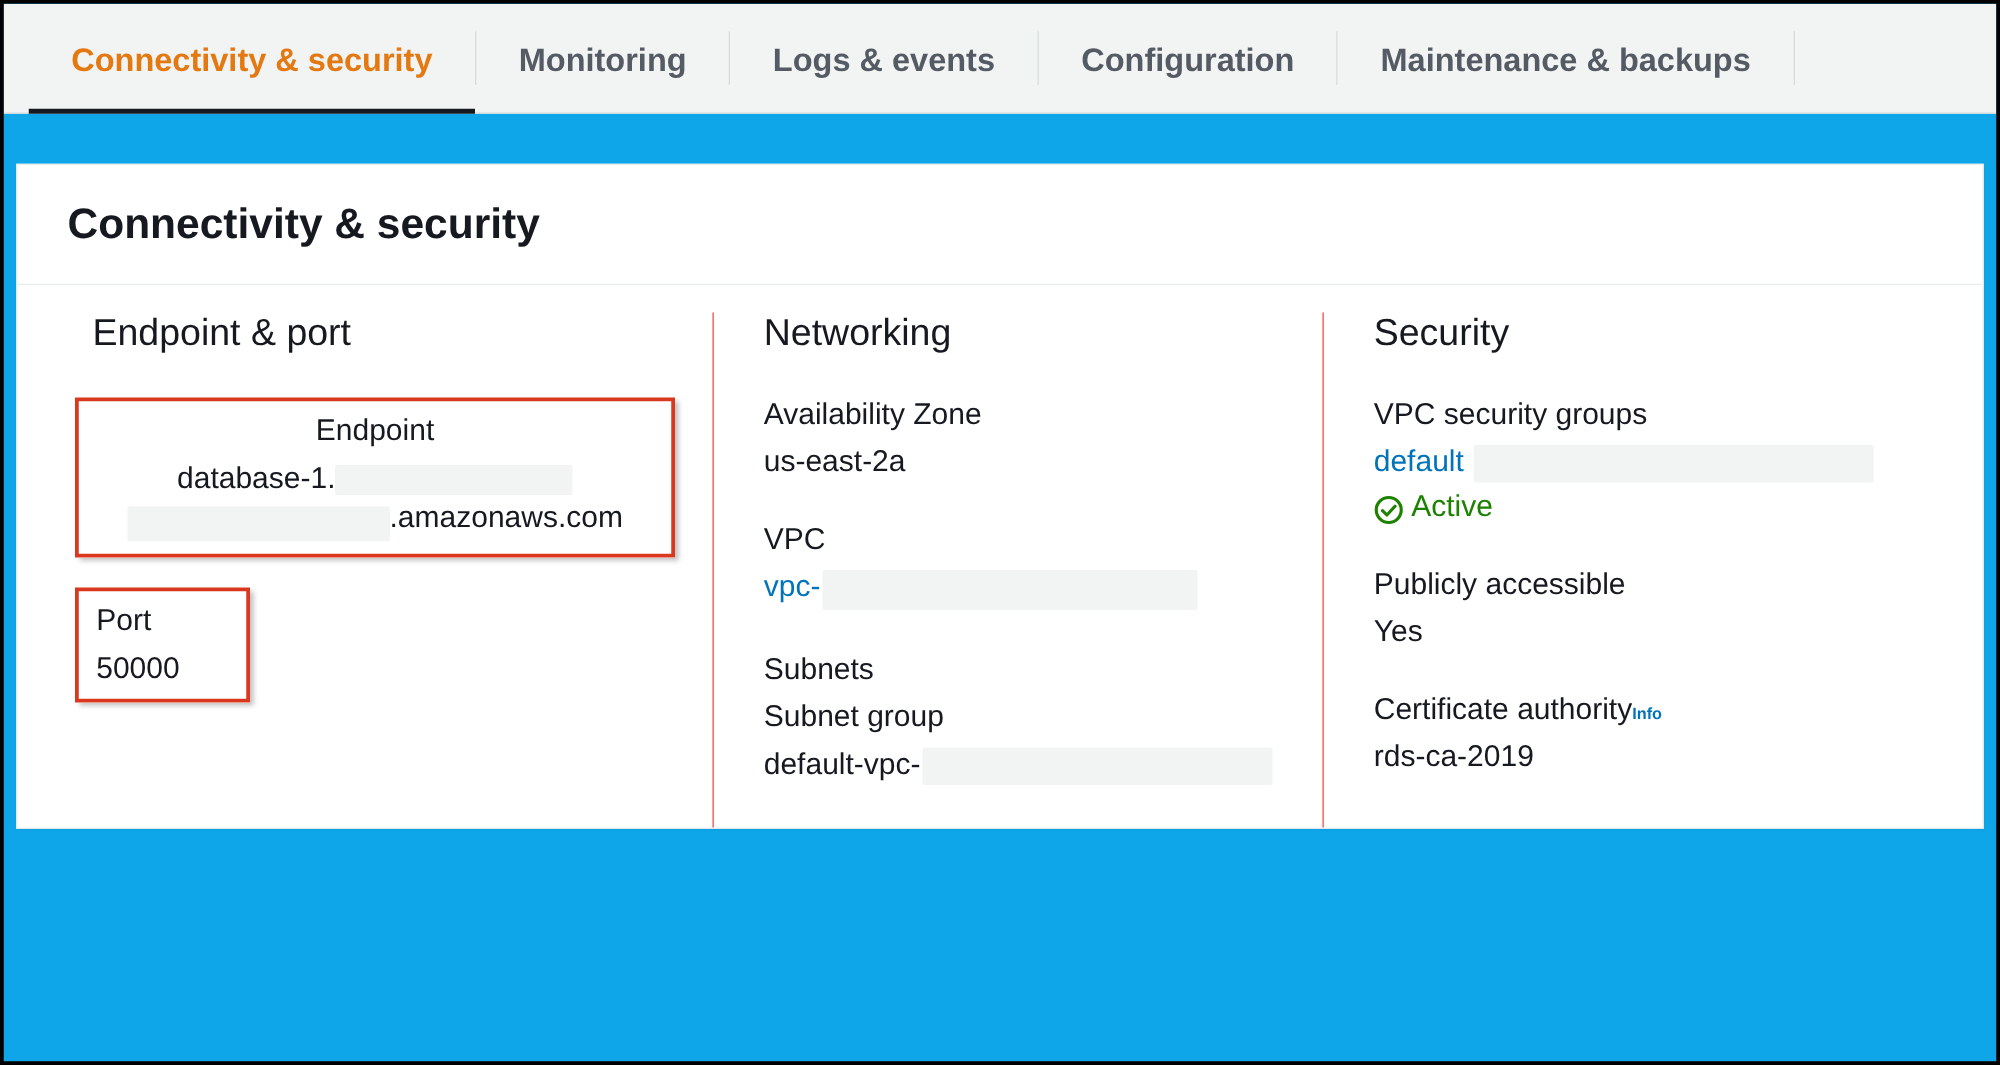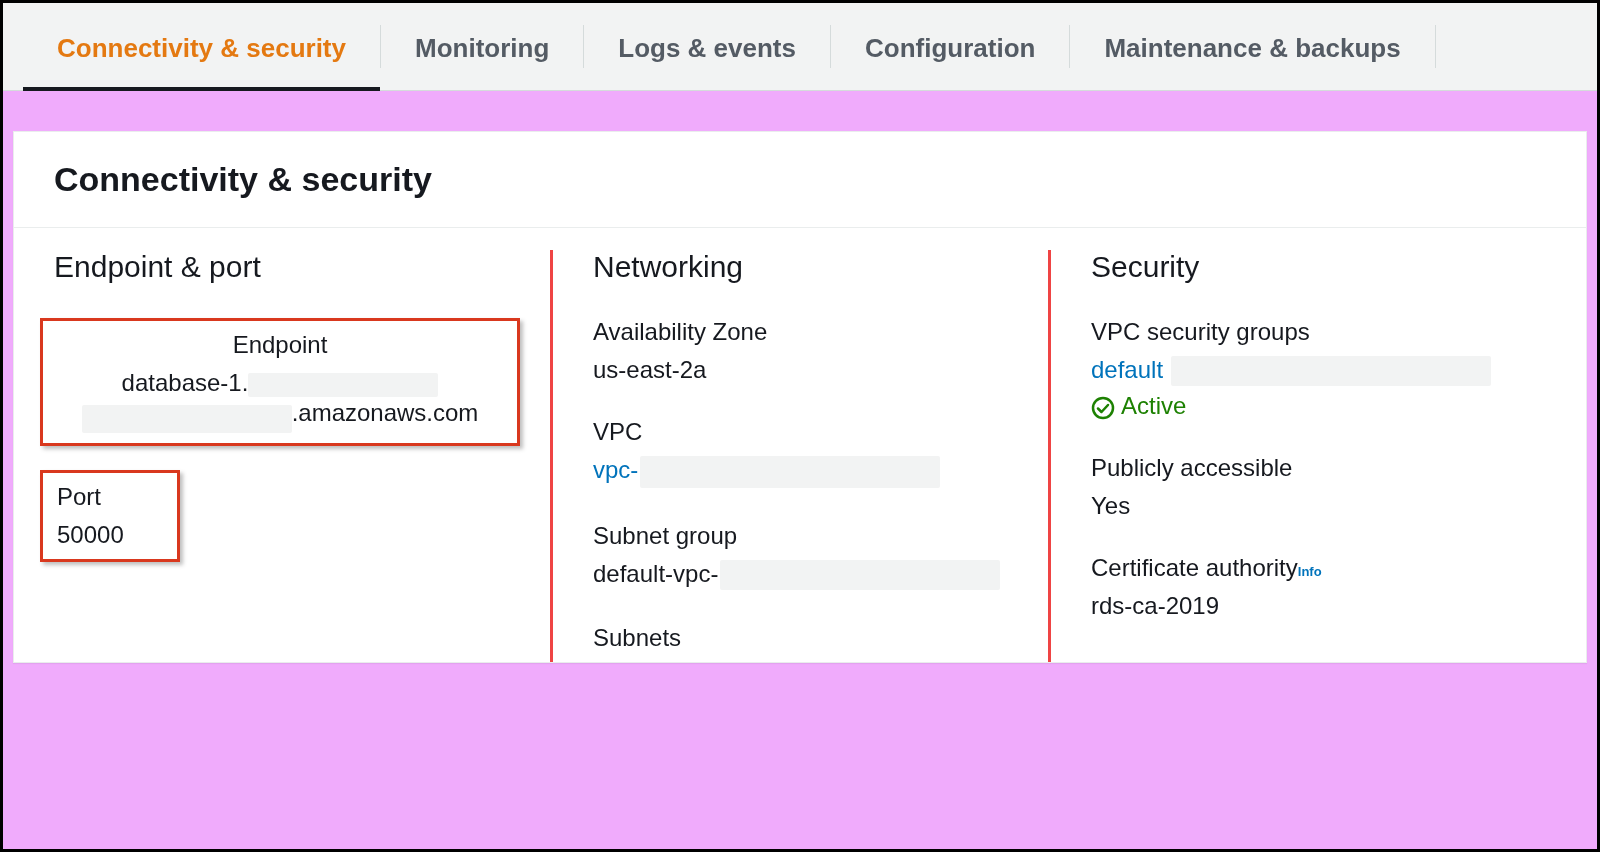"Connectivity & security" .frame { background: #f0abfc -> #0ea5e9 }
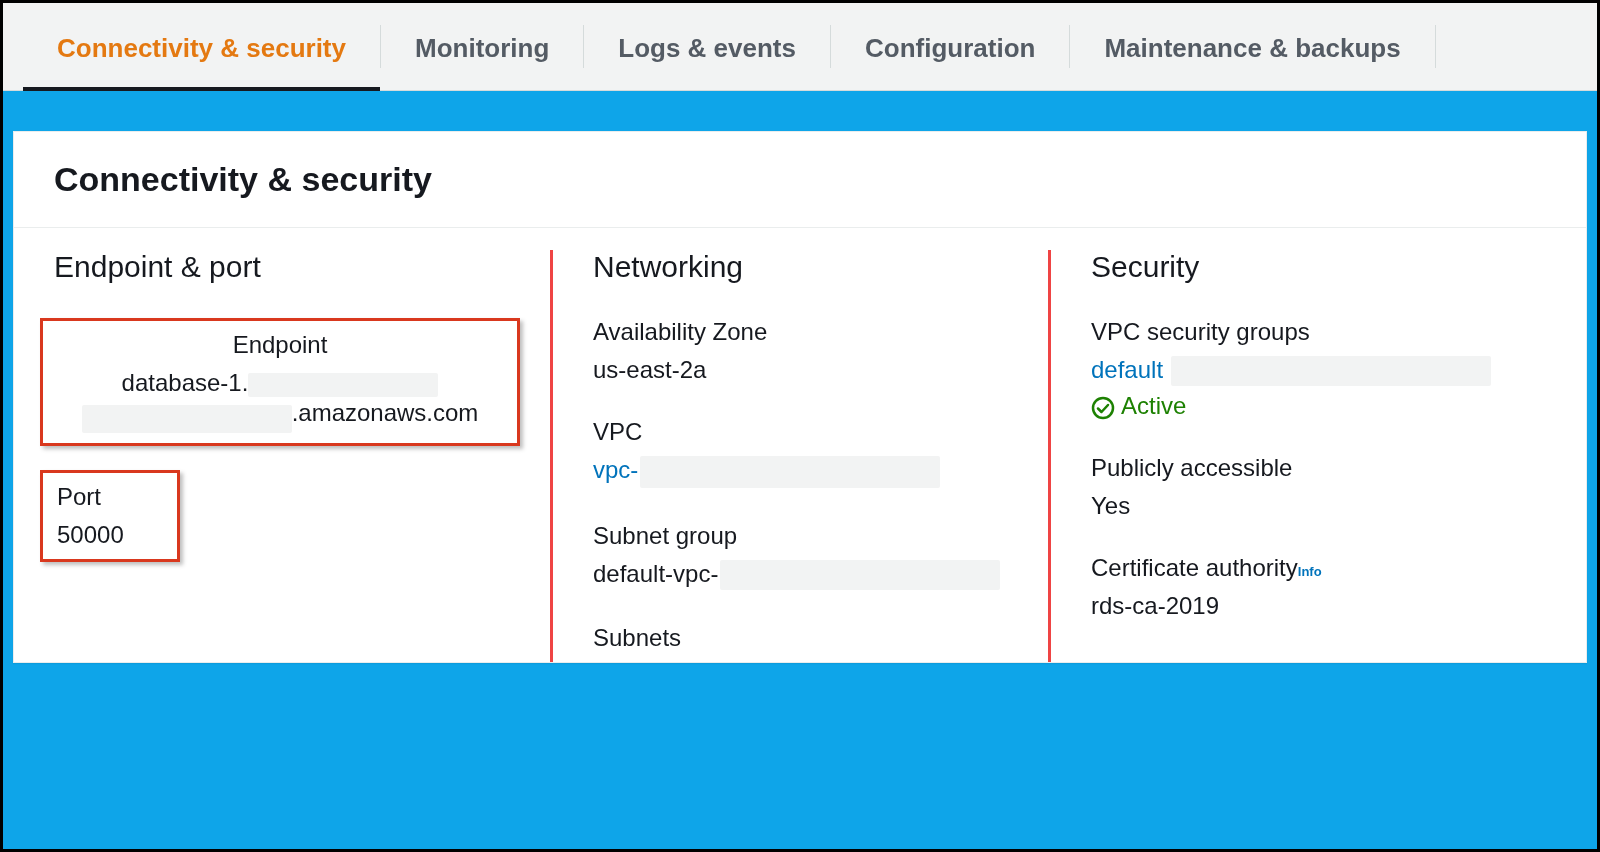"Endpoint & port" .panel-body { padding: 22px 40px 0 40px -> 22px 40px 0 60px }
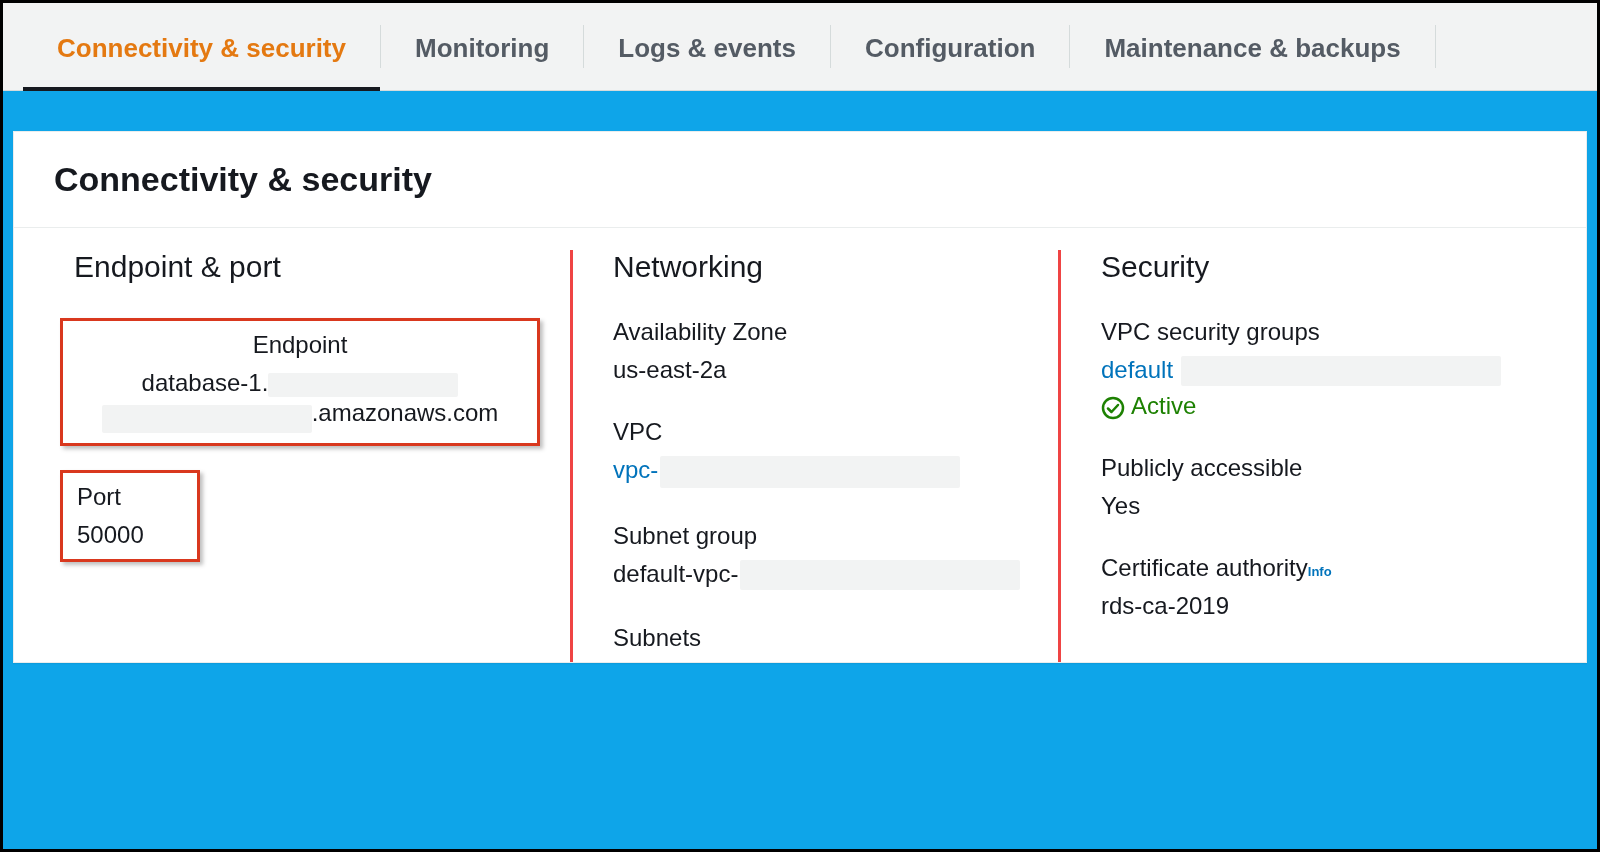"Networking" .col + .col { border-left: 3px solid #ef4444 -> 1px solid #ef4444 }
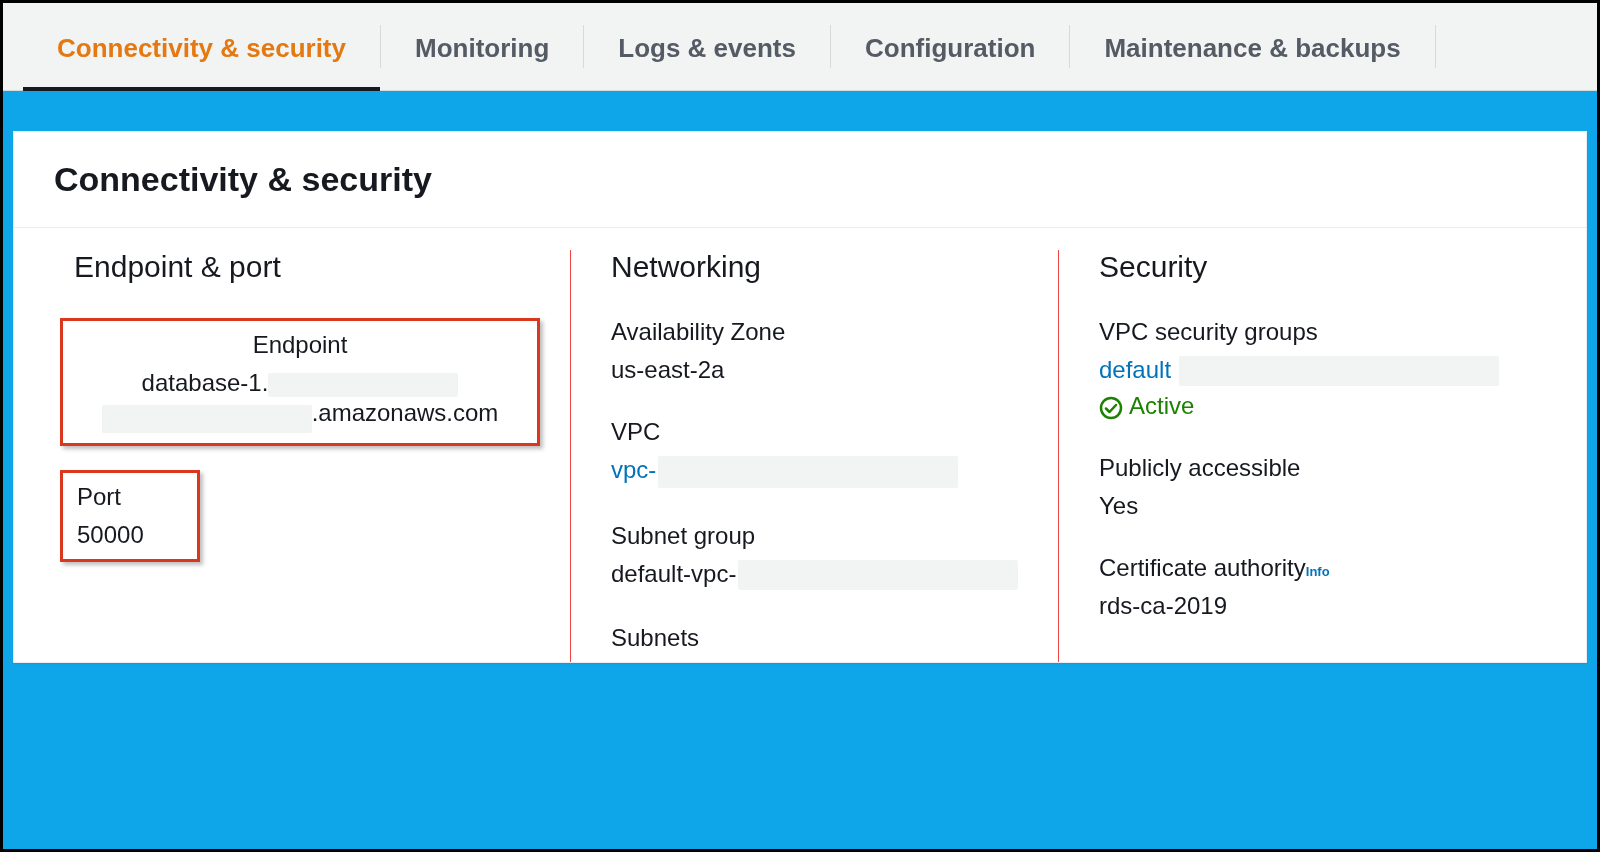"Subnet group" div.field { order: before "Subnets" -> after "Subnets" }
